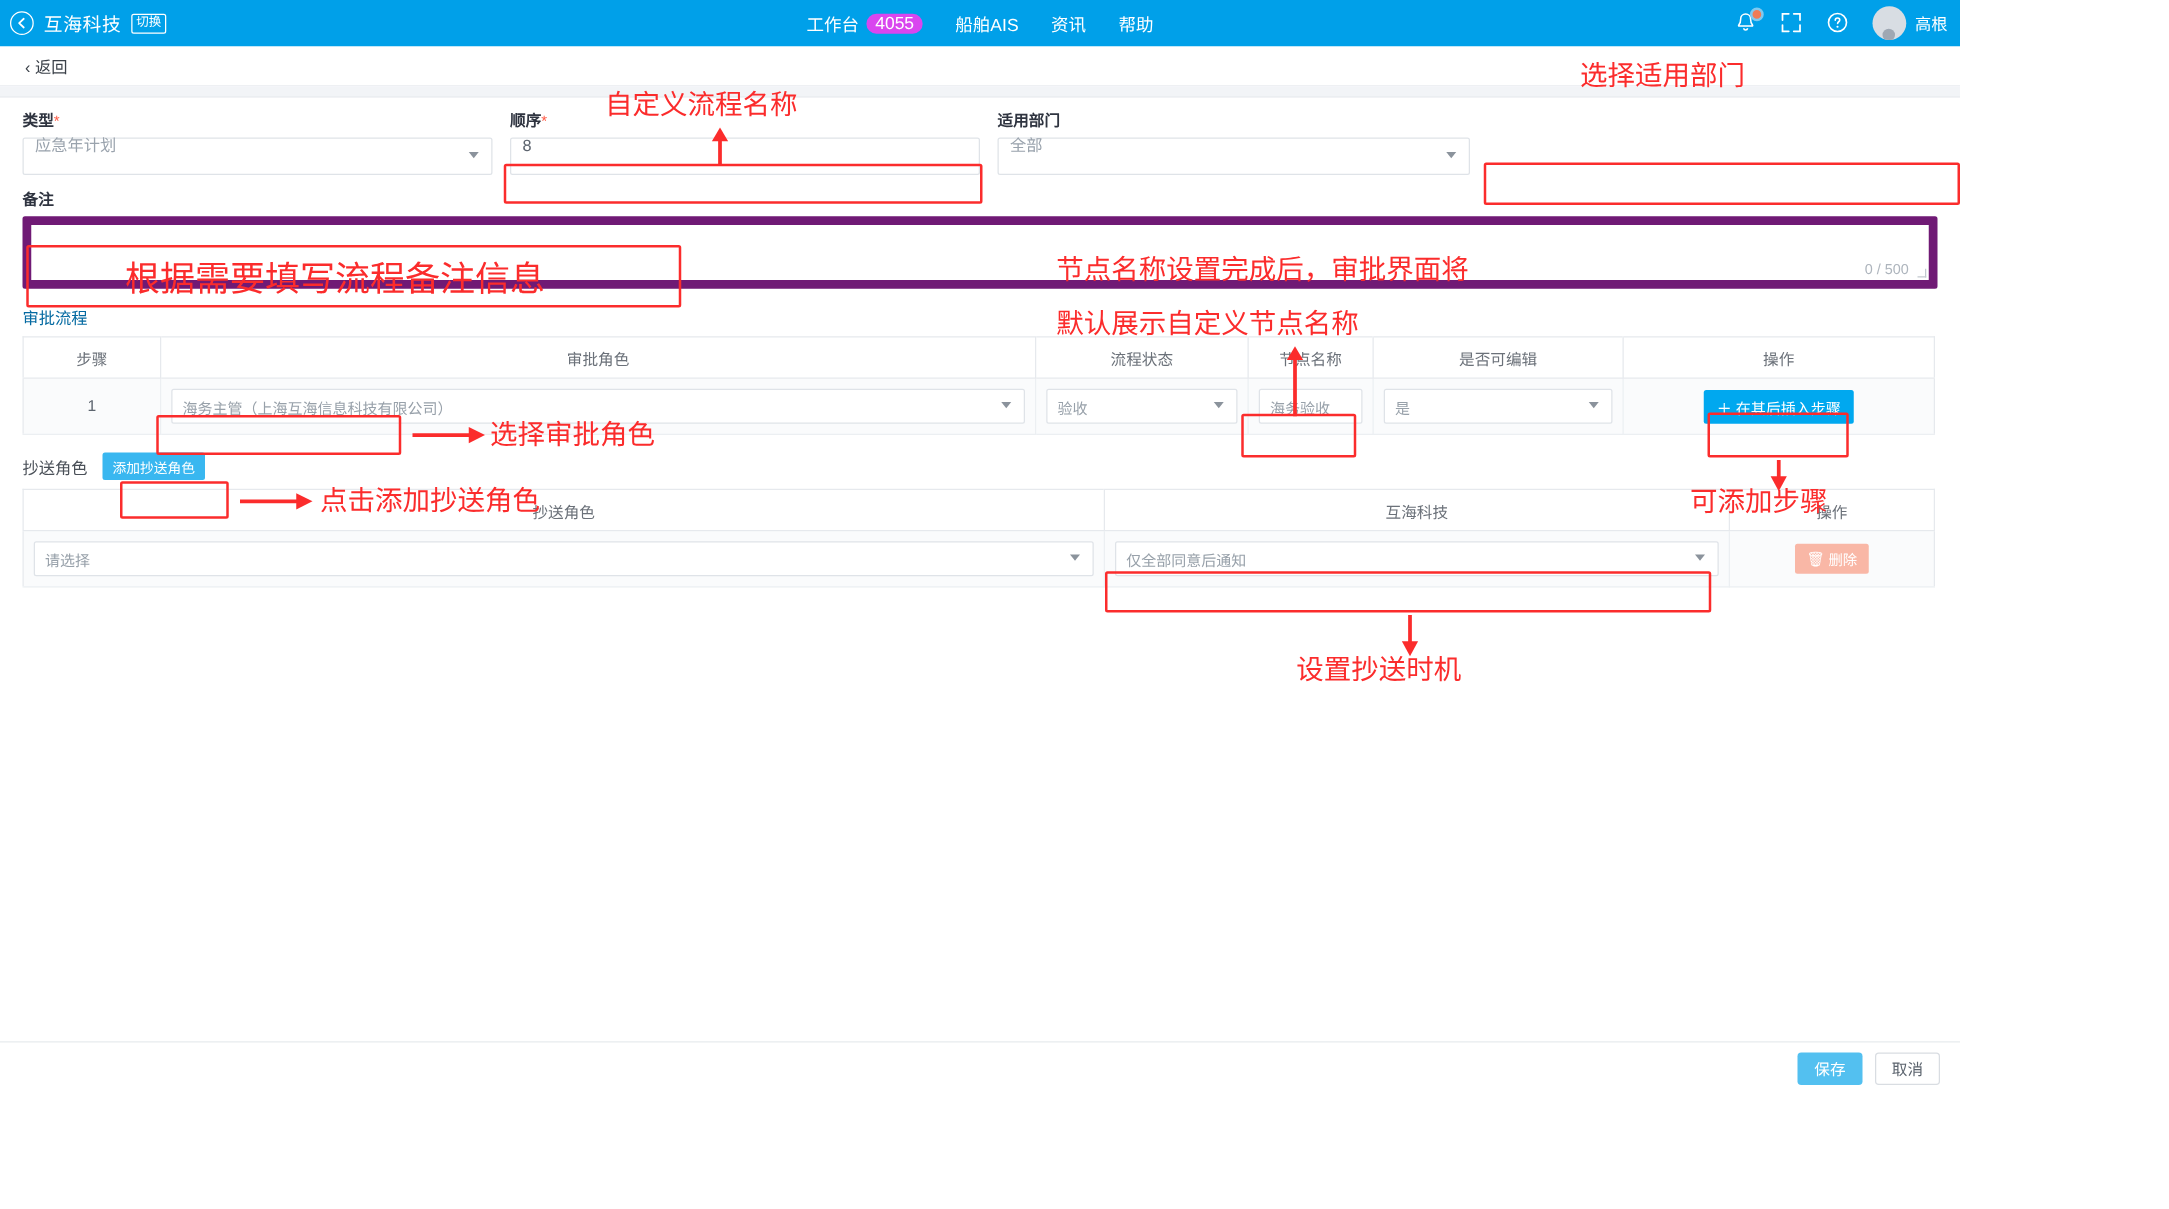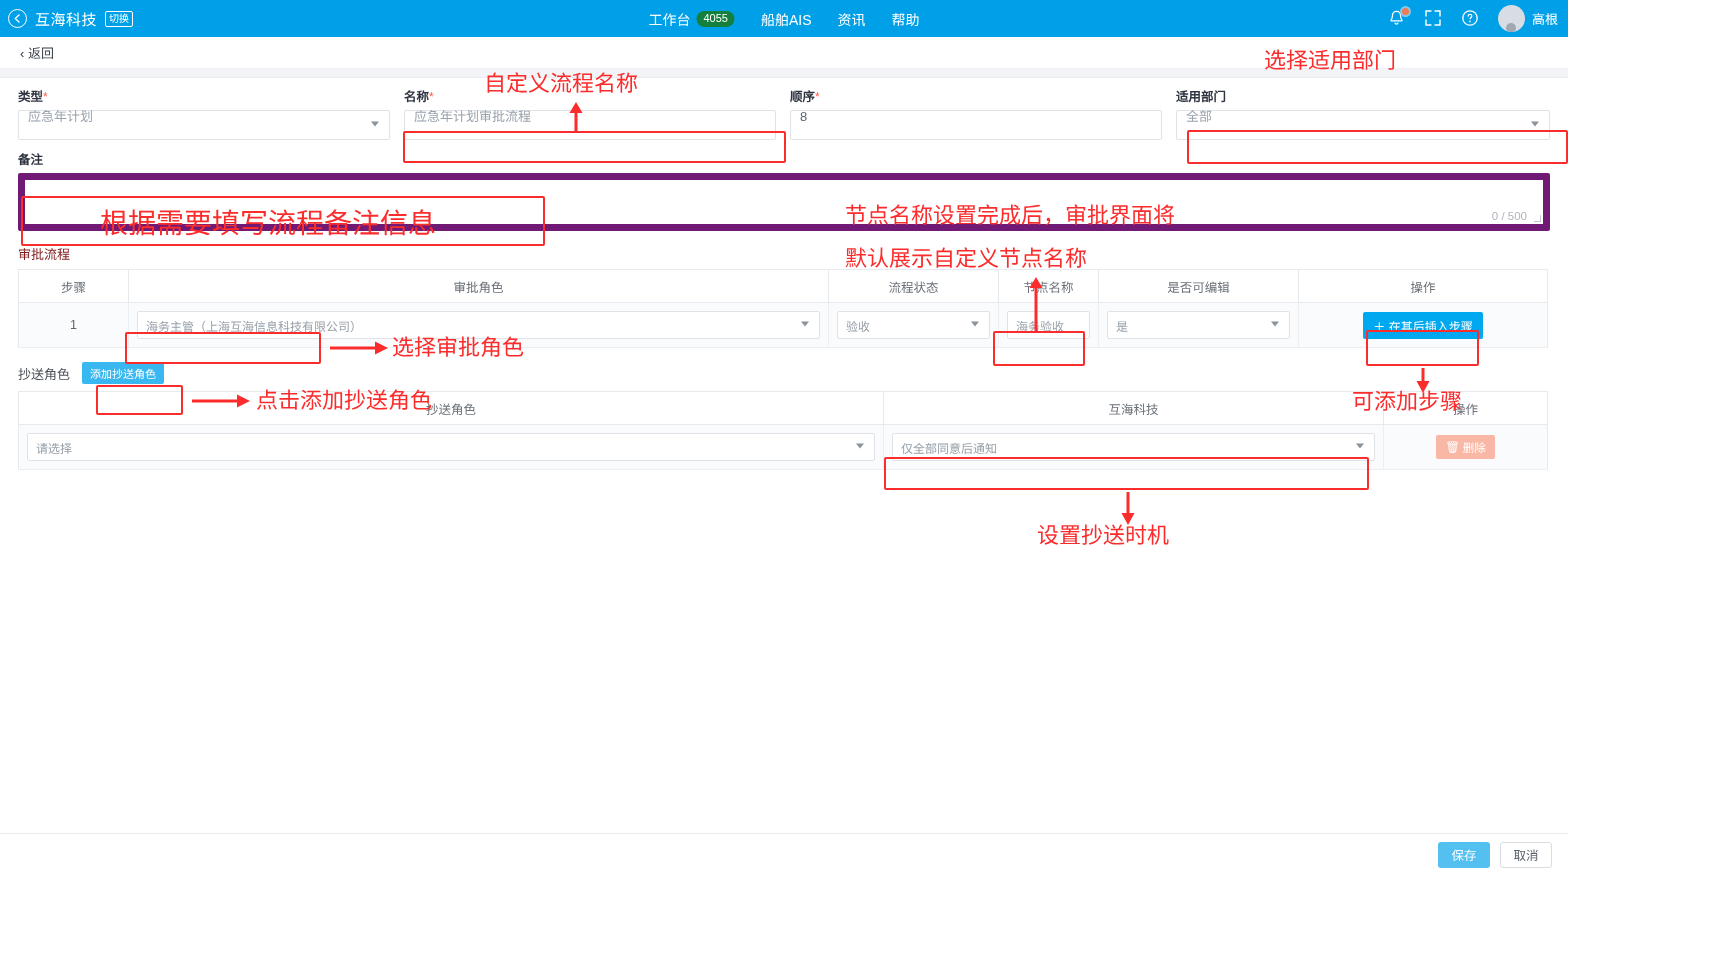"4055" .badge { background: #15803d -> #d946ef; font-size: 11px -> 14px }
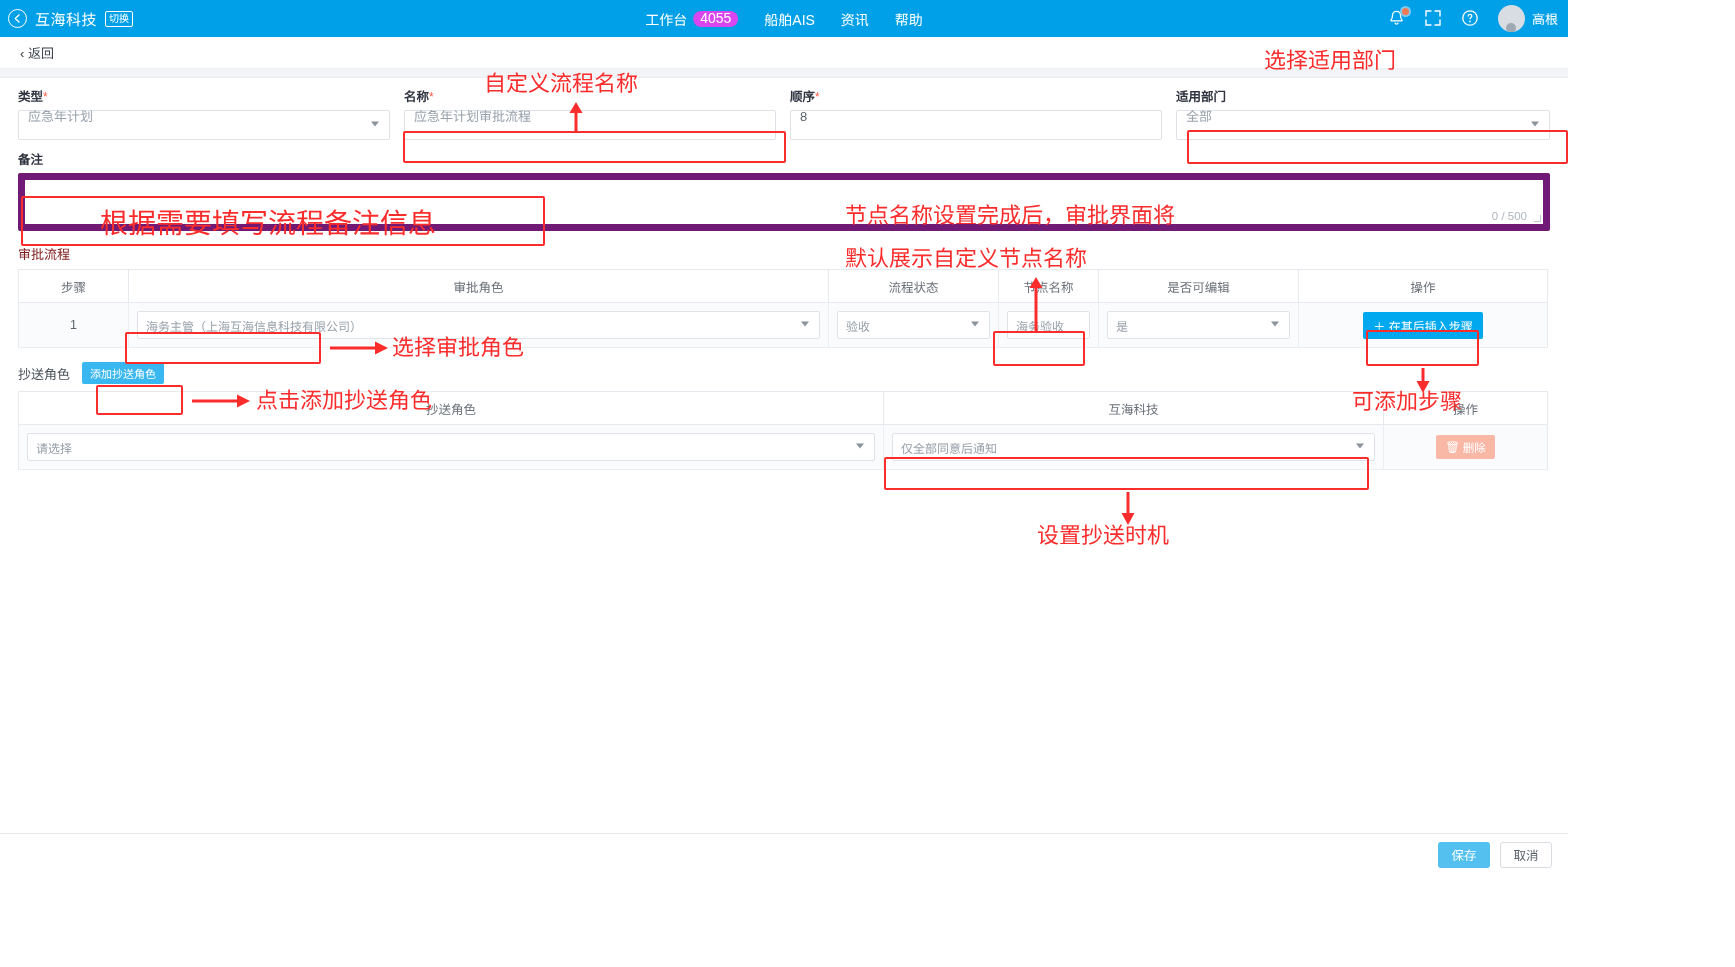"名称*" div.field { html: <div> <label> <span>名称</span><span>*</span> </label> <div> <span>应急年计划审批流程</span> </div> </div> -> none }
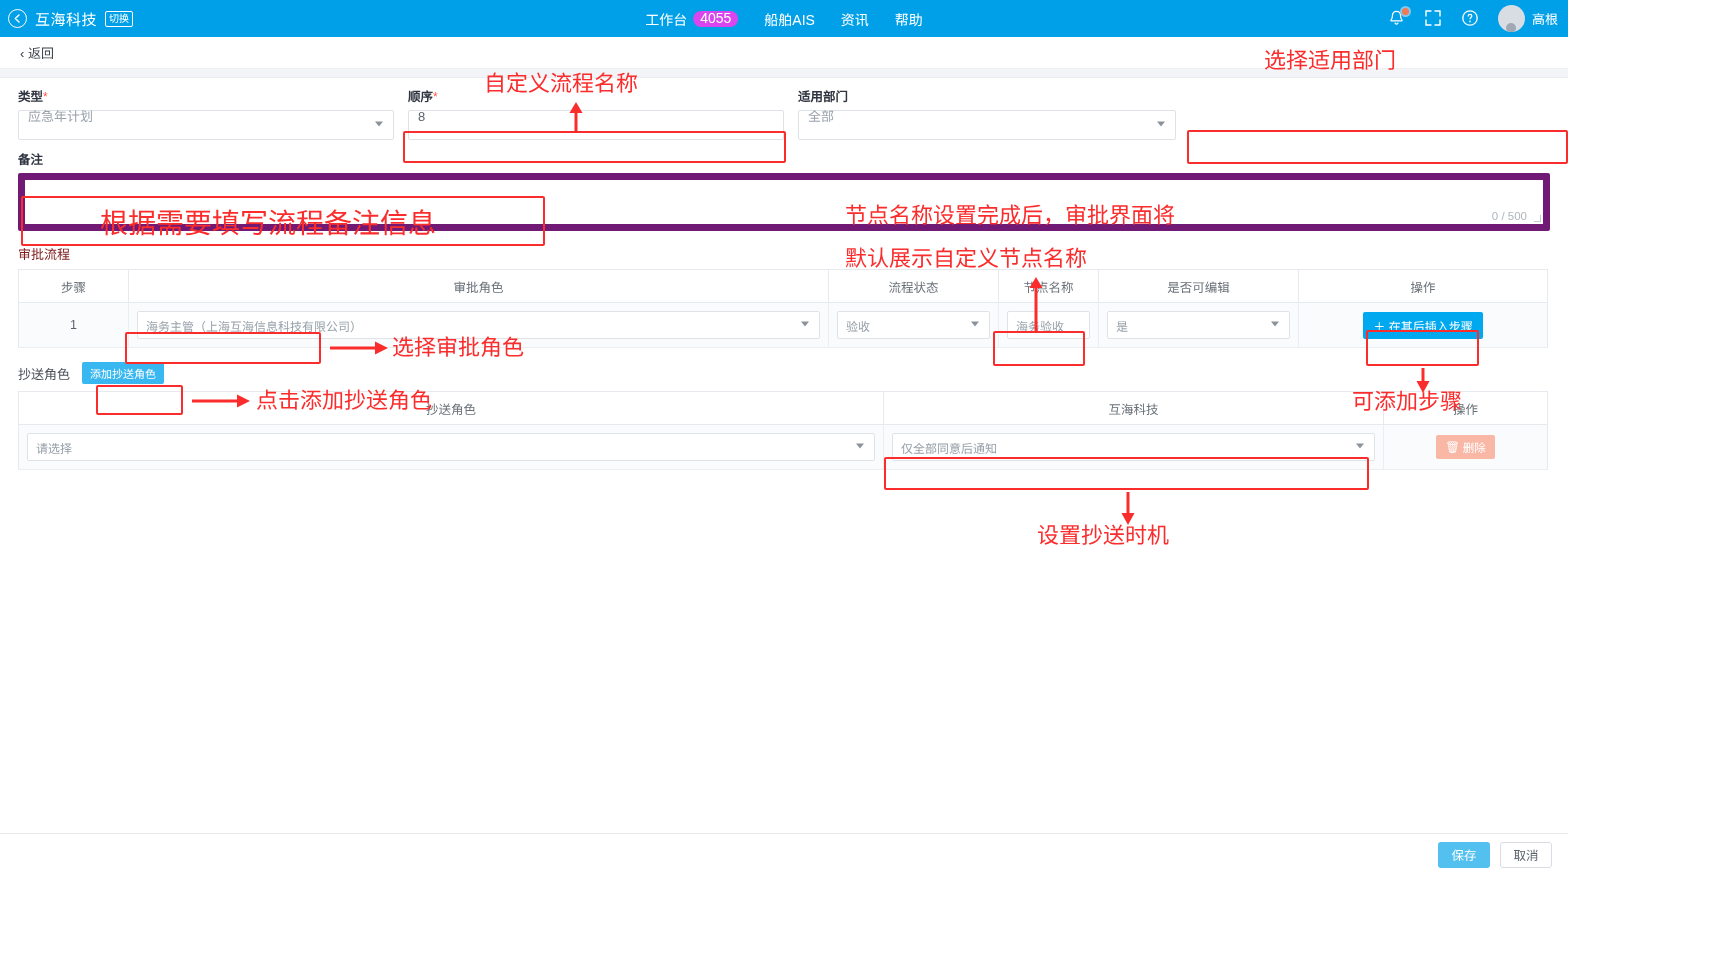"审批流程" .sec-title { color: #7f1d1d -> #0369a1 }
